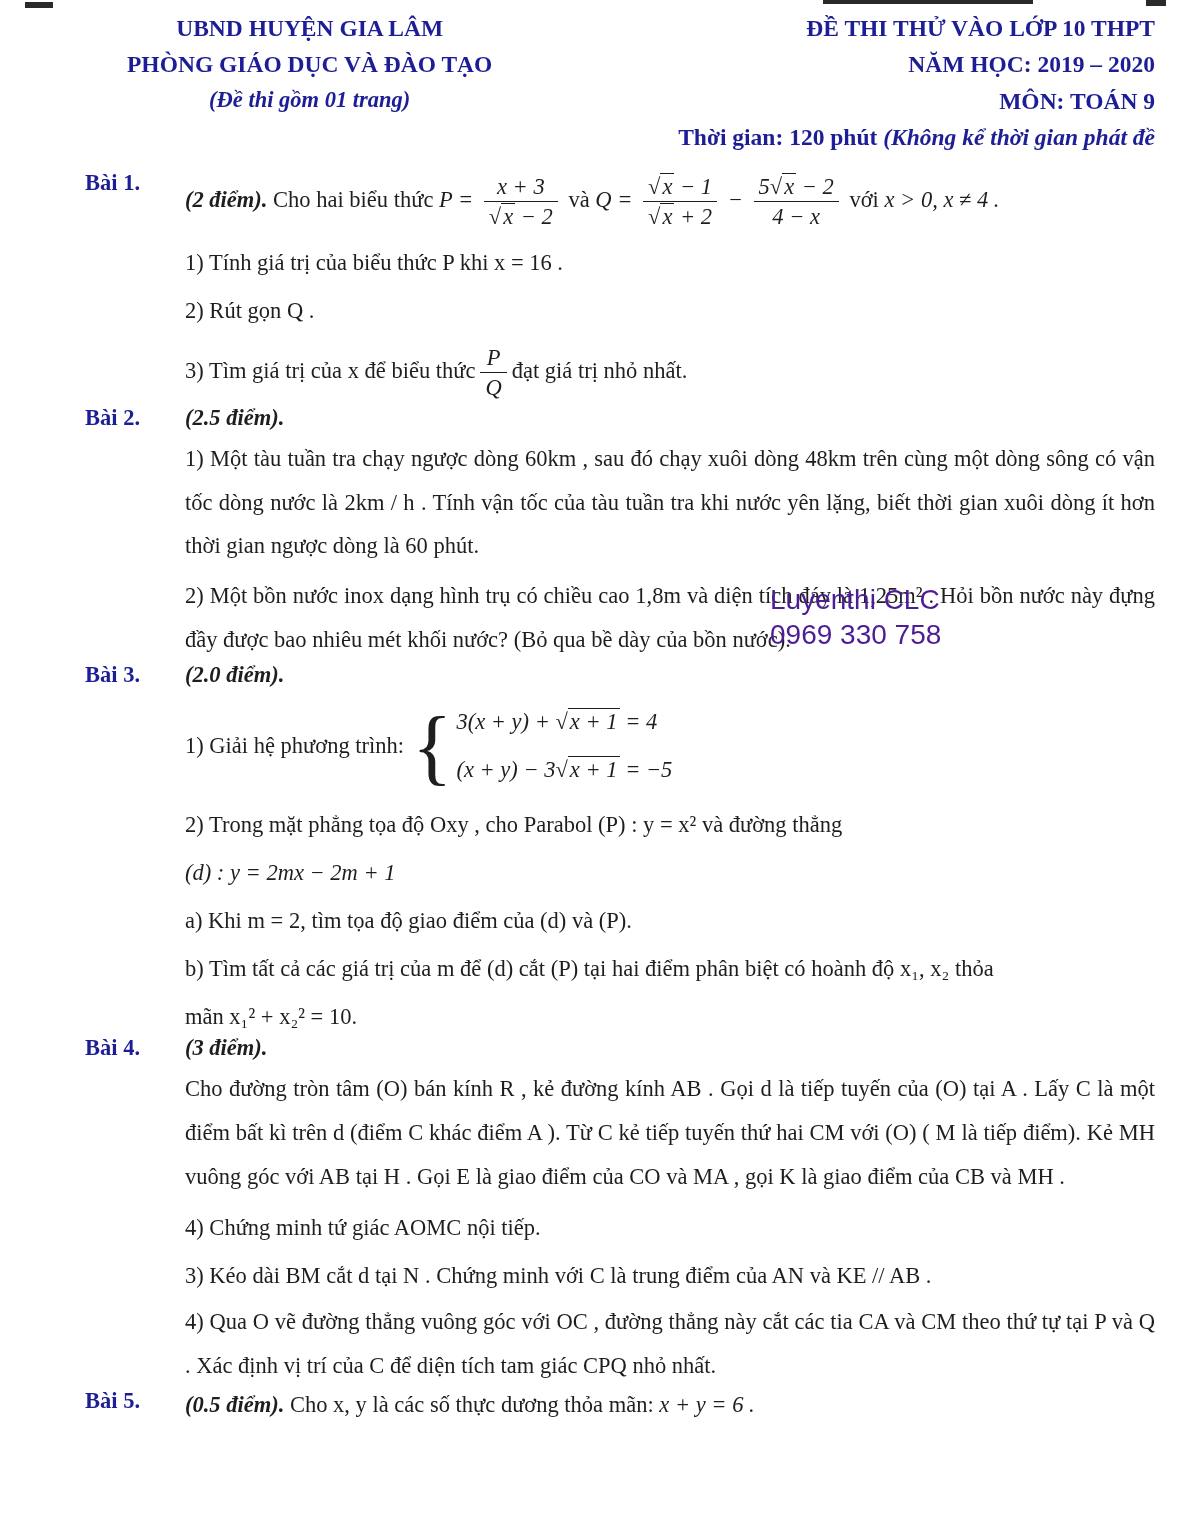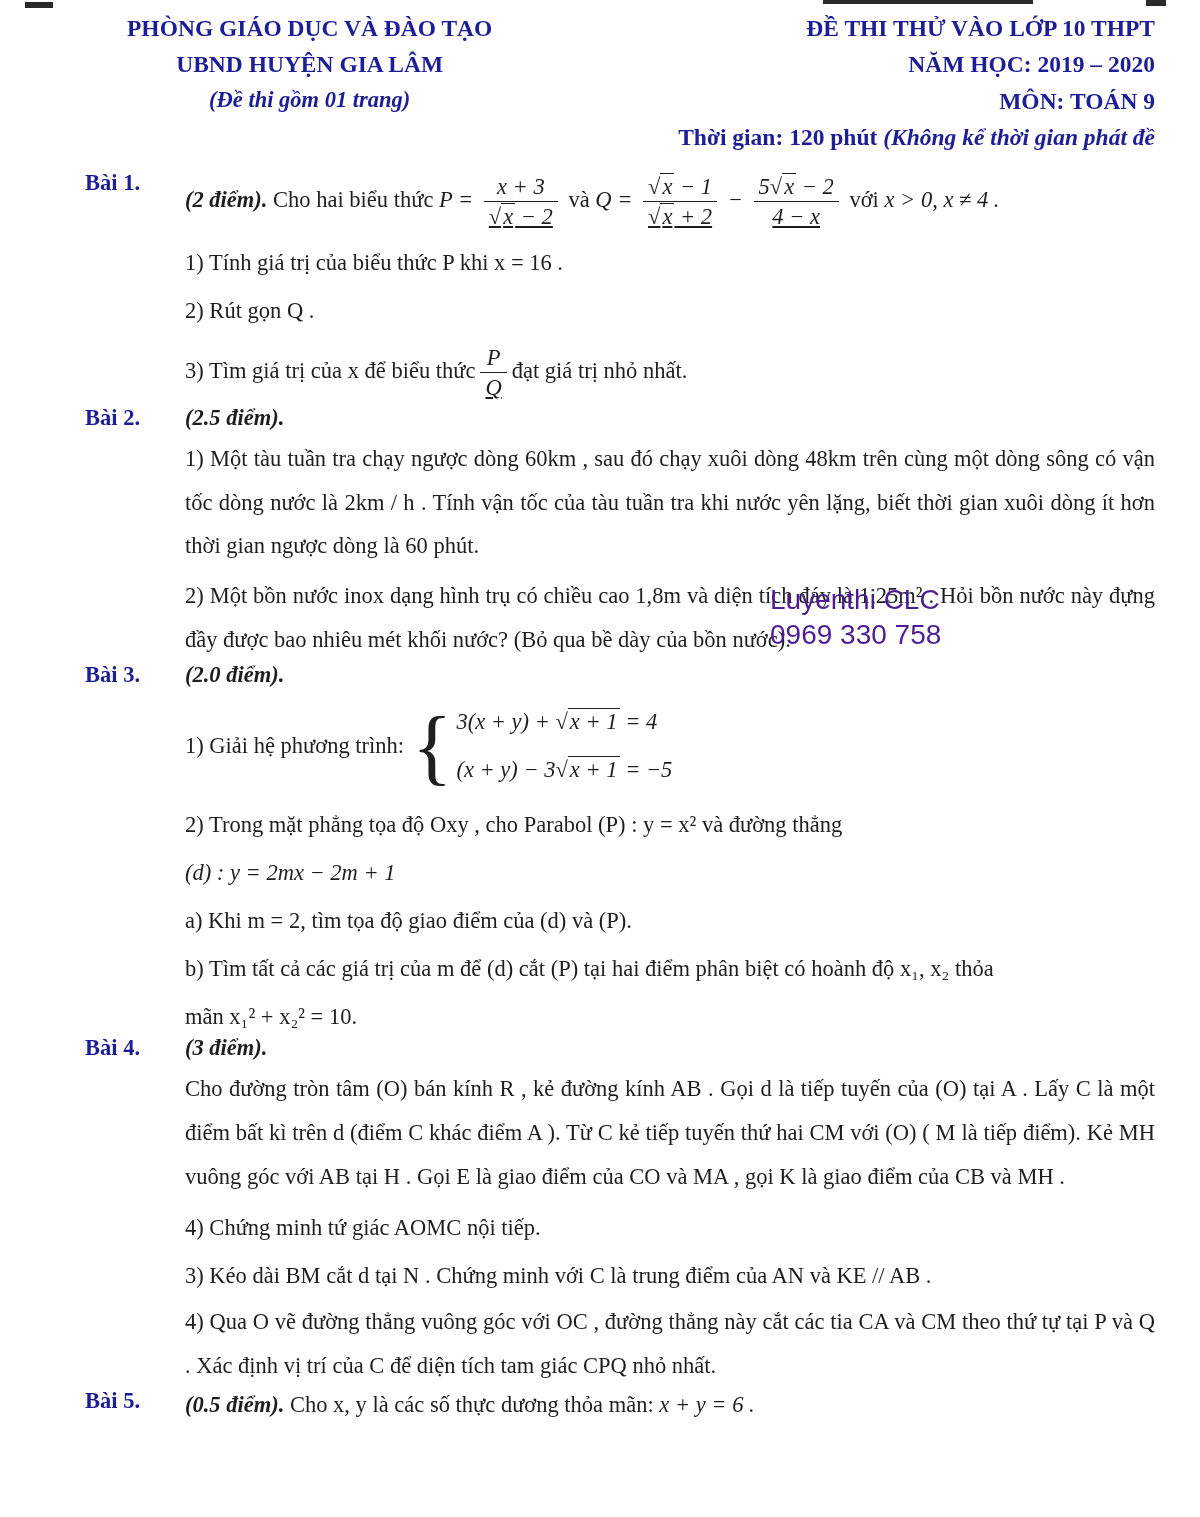"PHÒNG GIÁO DỤC VÀ ĐÀO" div.hl { order: before "UBND HUYỆN GIA LÂM" -> after "UBND HUYỆN GIA LÂM" }
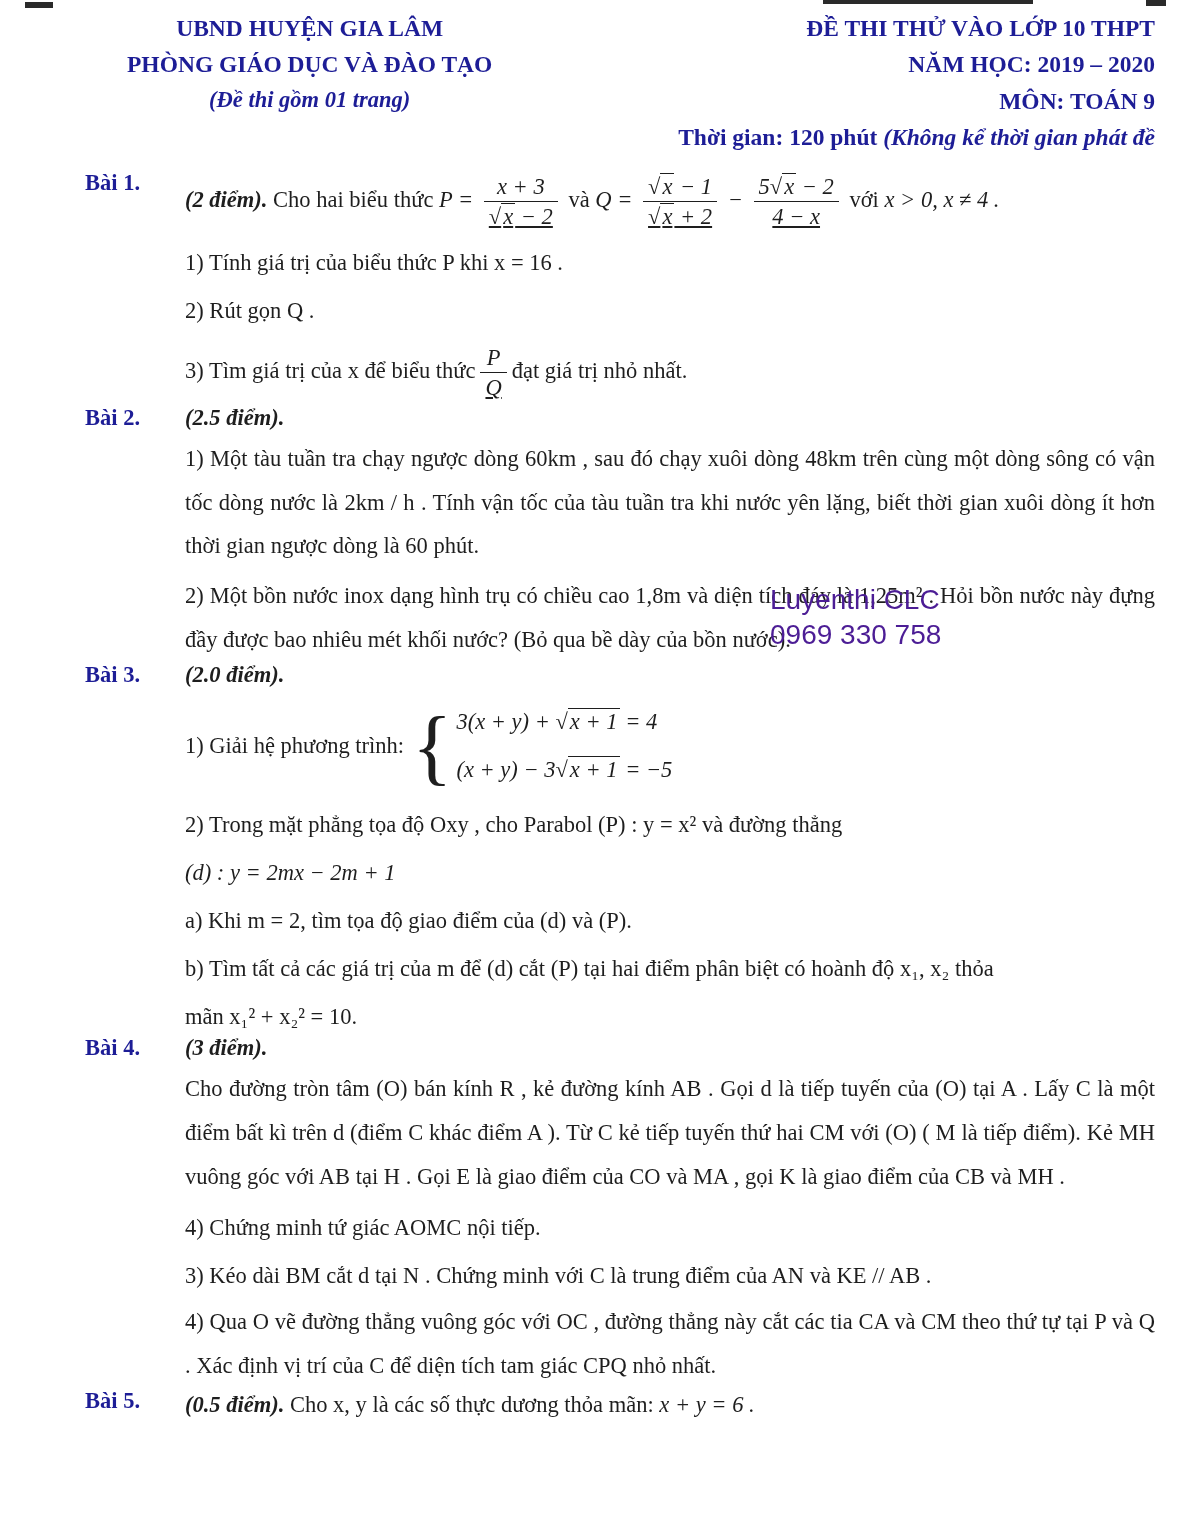"√x − 2" .frac .den { text-decoration: underline -> none }
